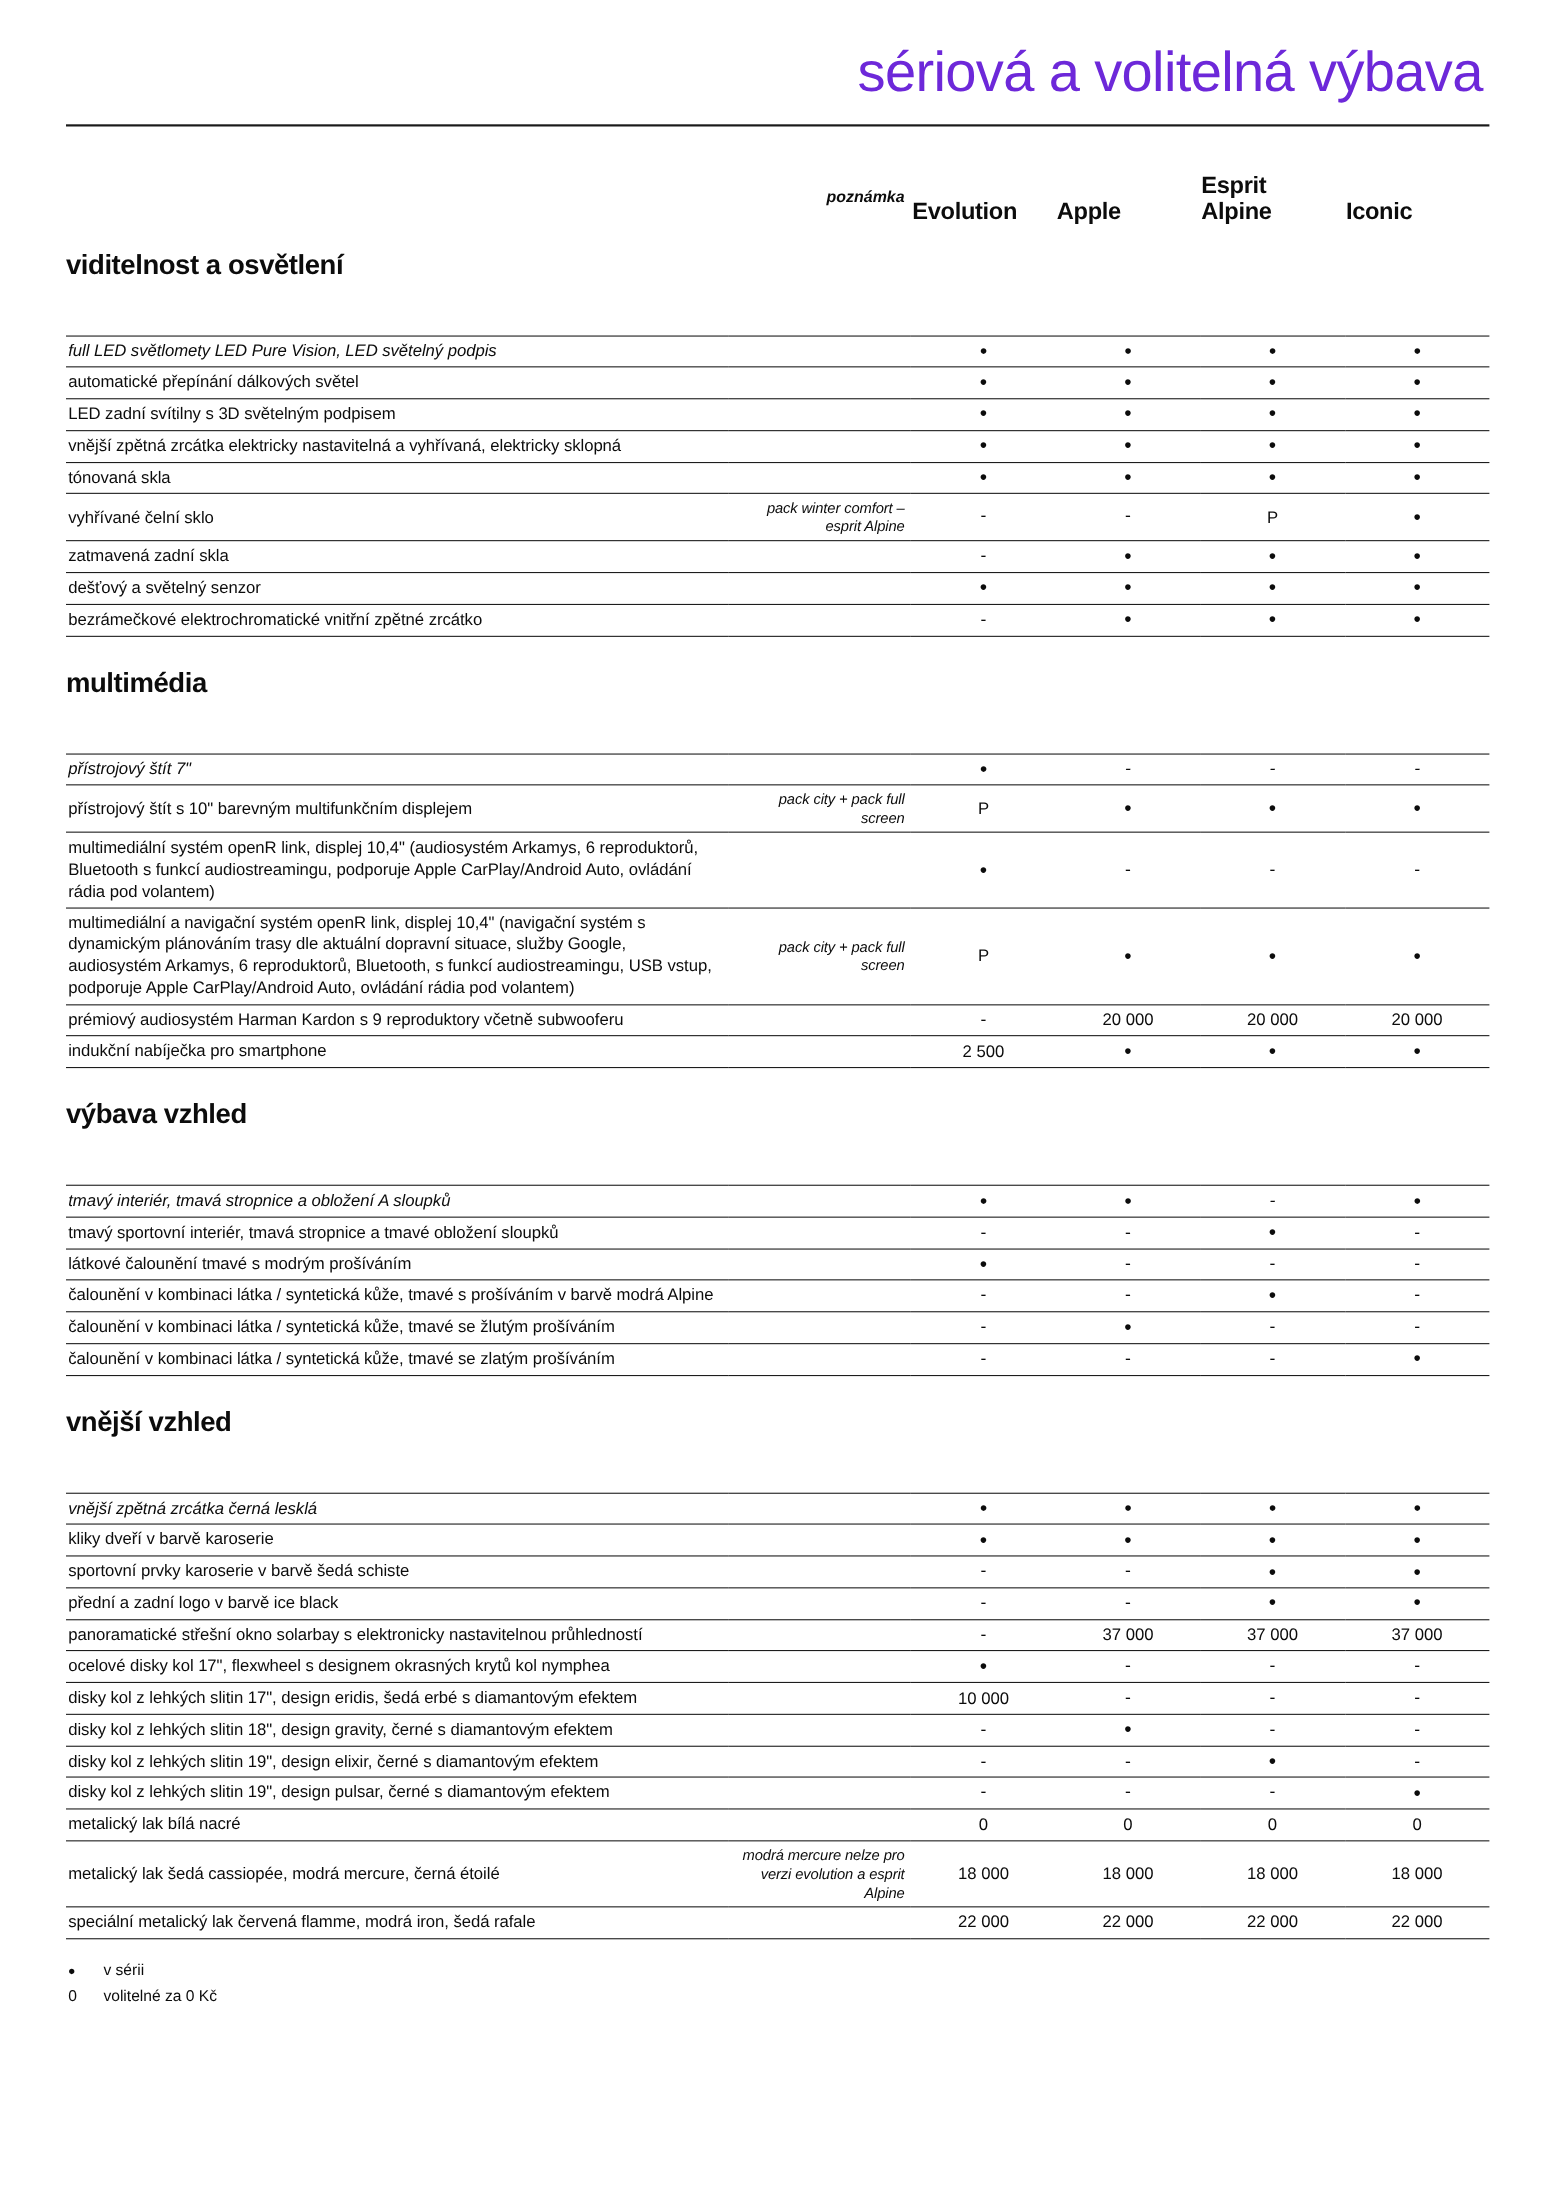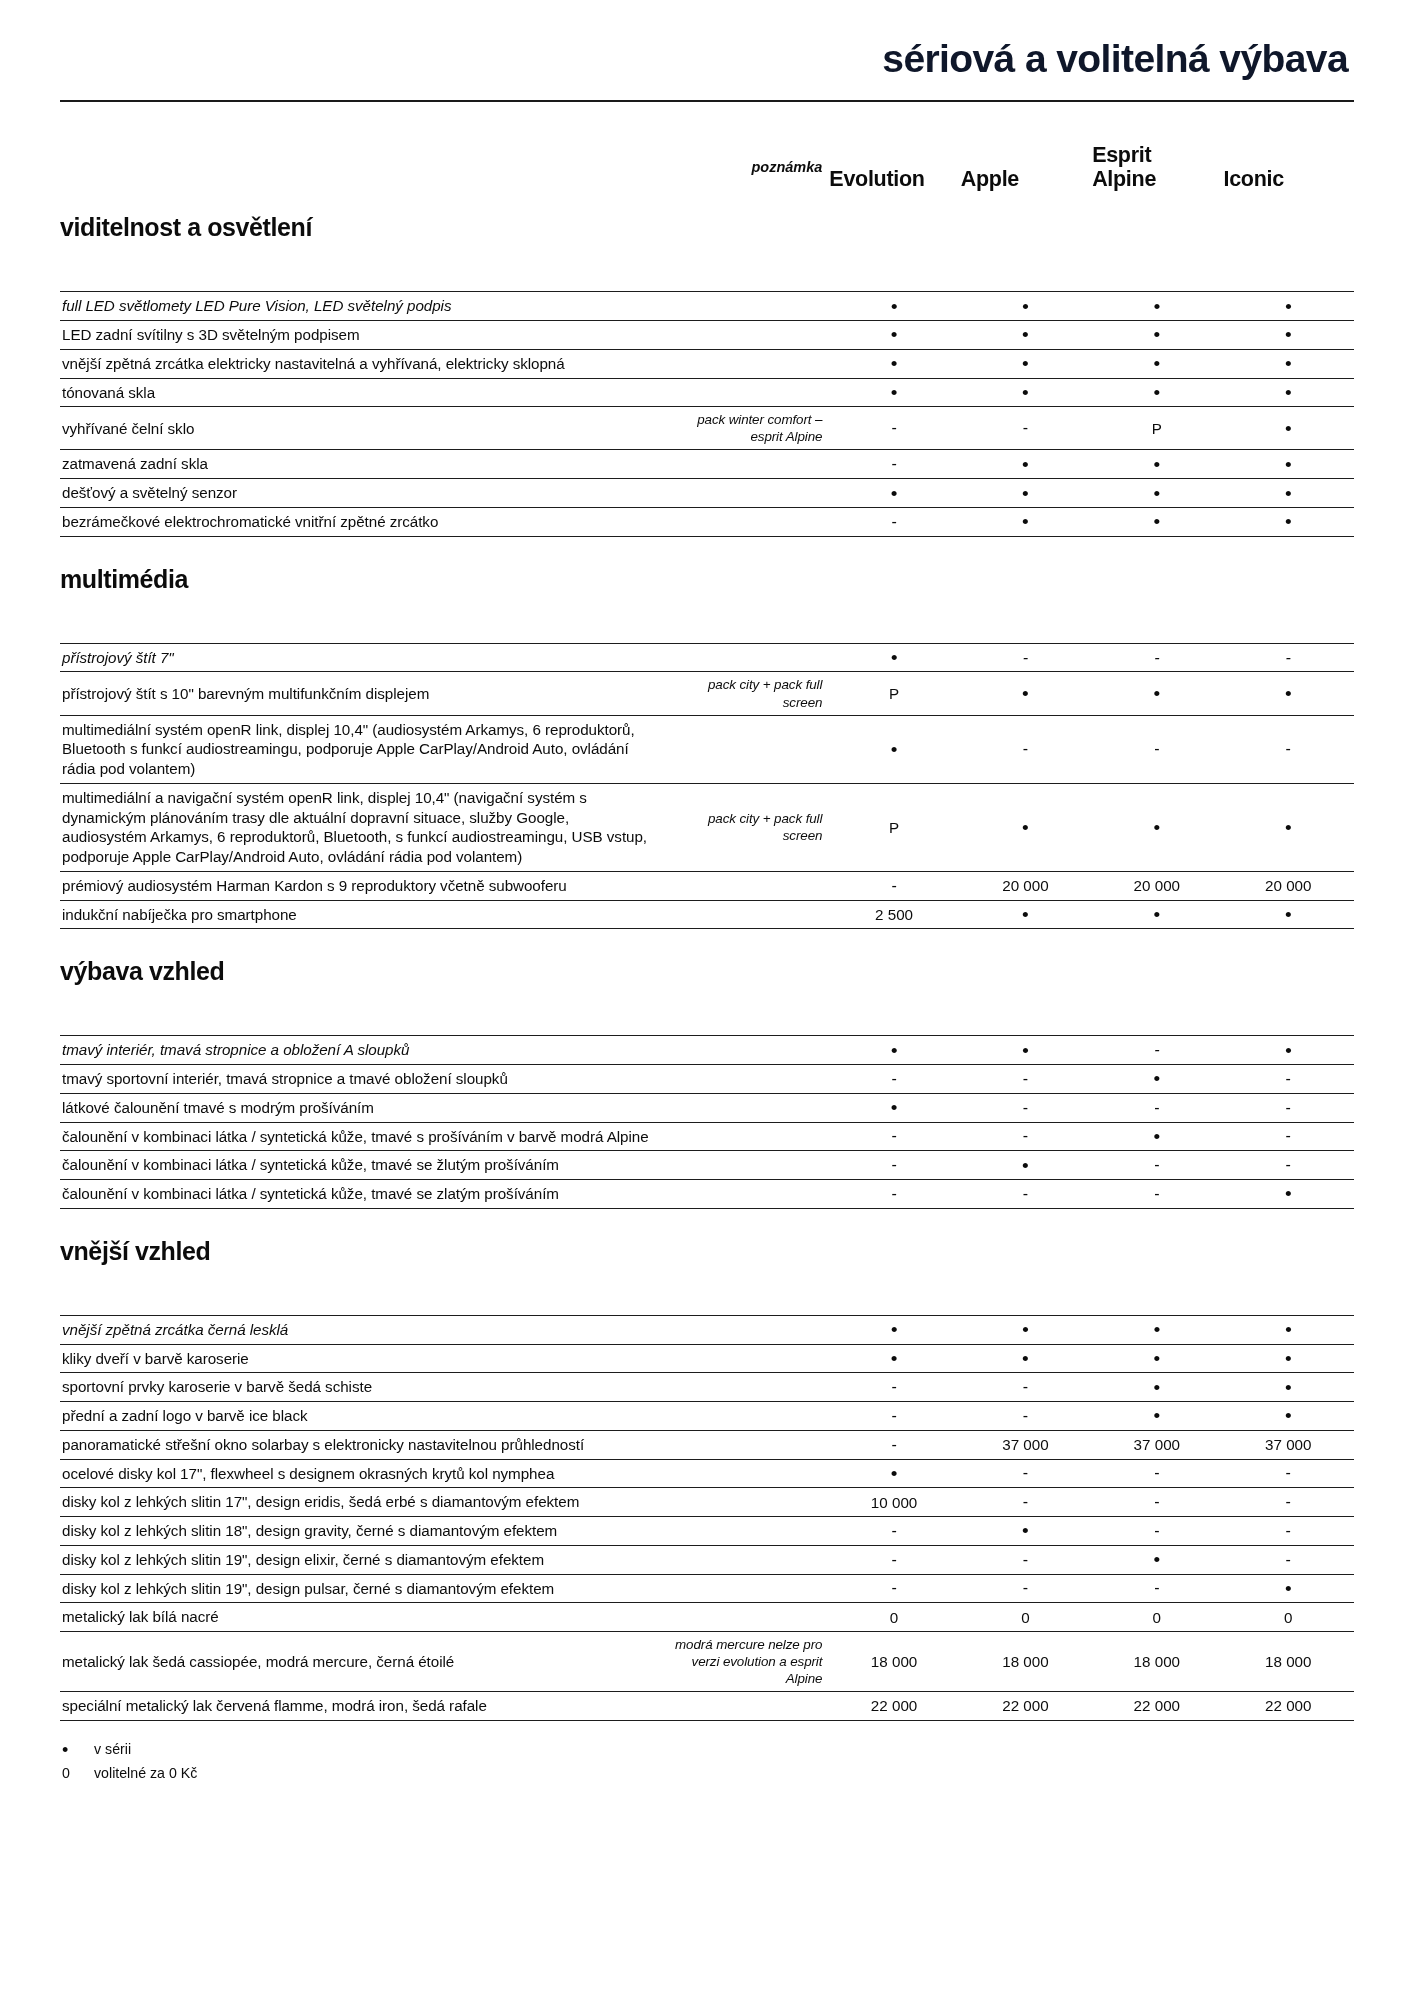"sériová a volitelná výbava" .doc-title { color: #0f172a -> #6d28d9; font-size: 39px -> 51px; font-weight: bold -> normal }
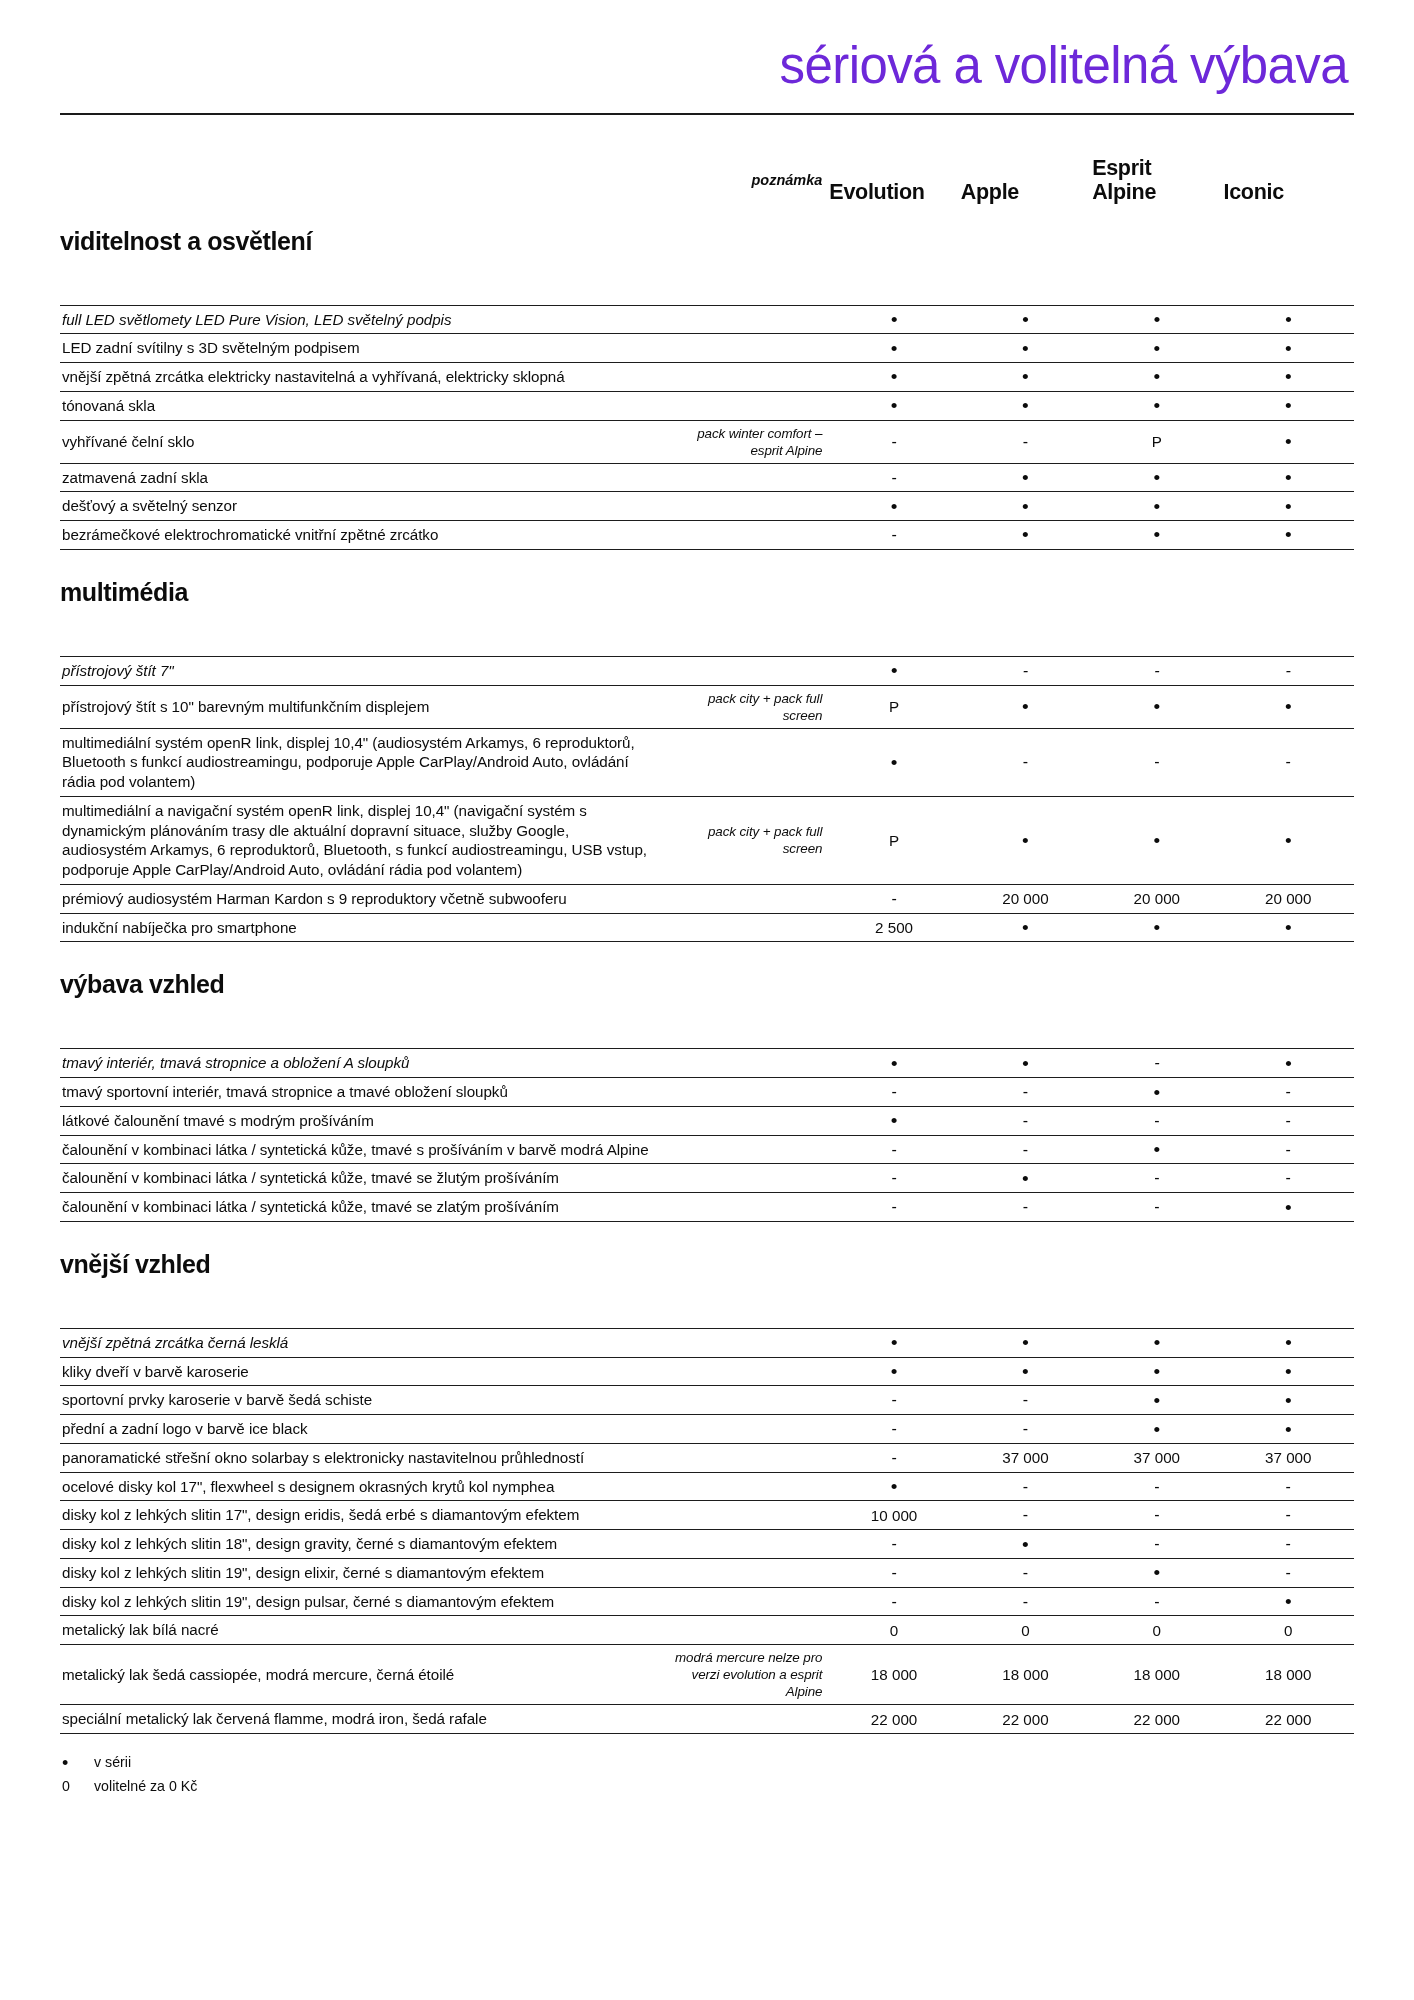"automatické přepínání dálkových světel" tr { html: none -> <tr> <td>automatické přepínání dálkových světel</td> <td></td> <td>•</td> <td>•</td> <td>•</td> <td>•</td> </tr> }
